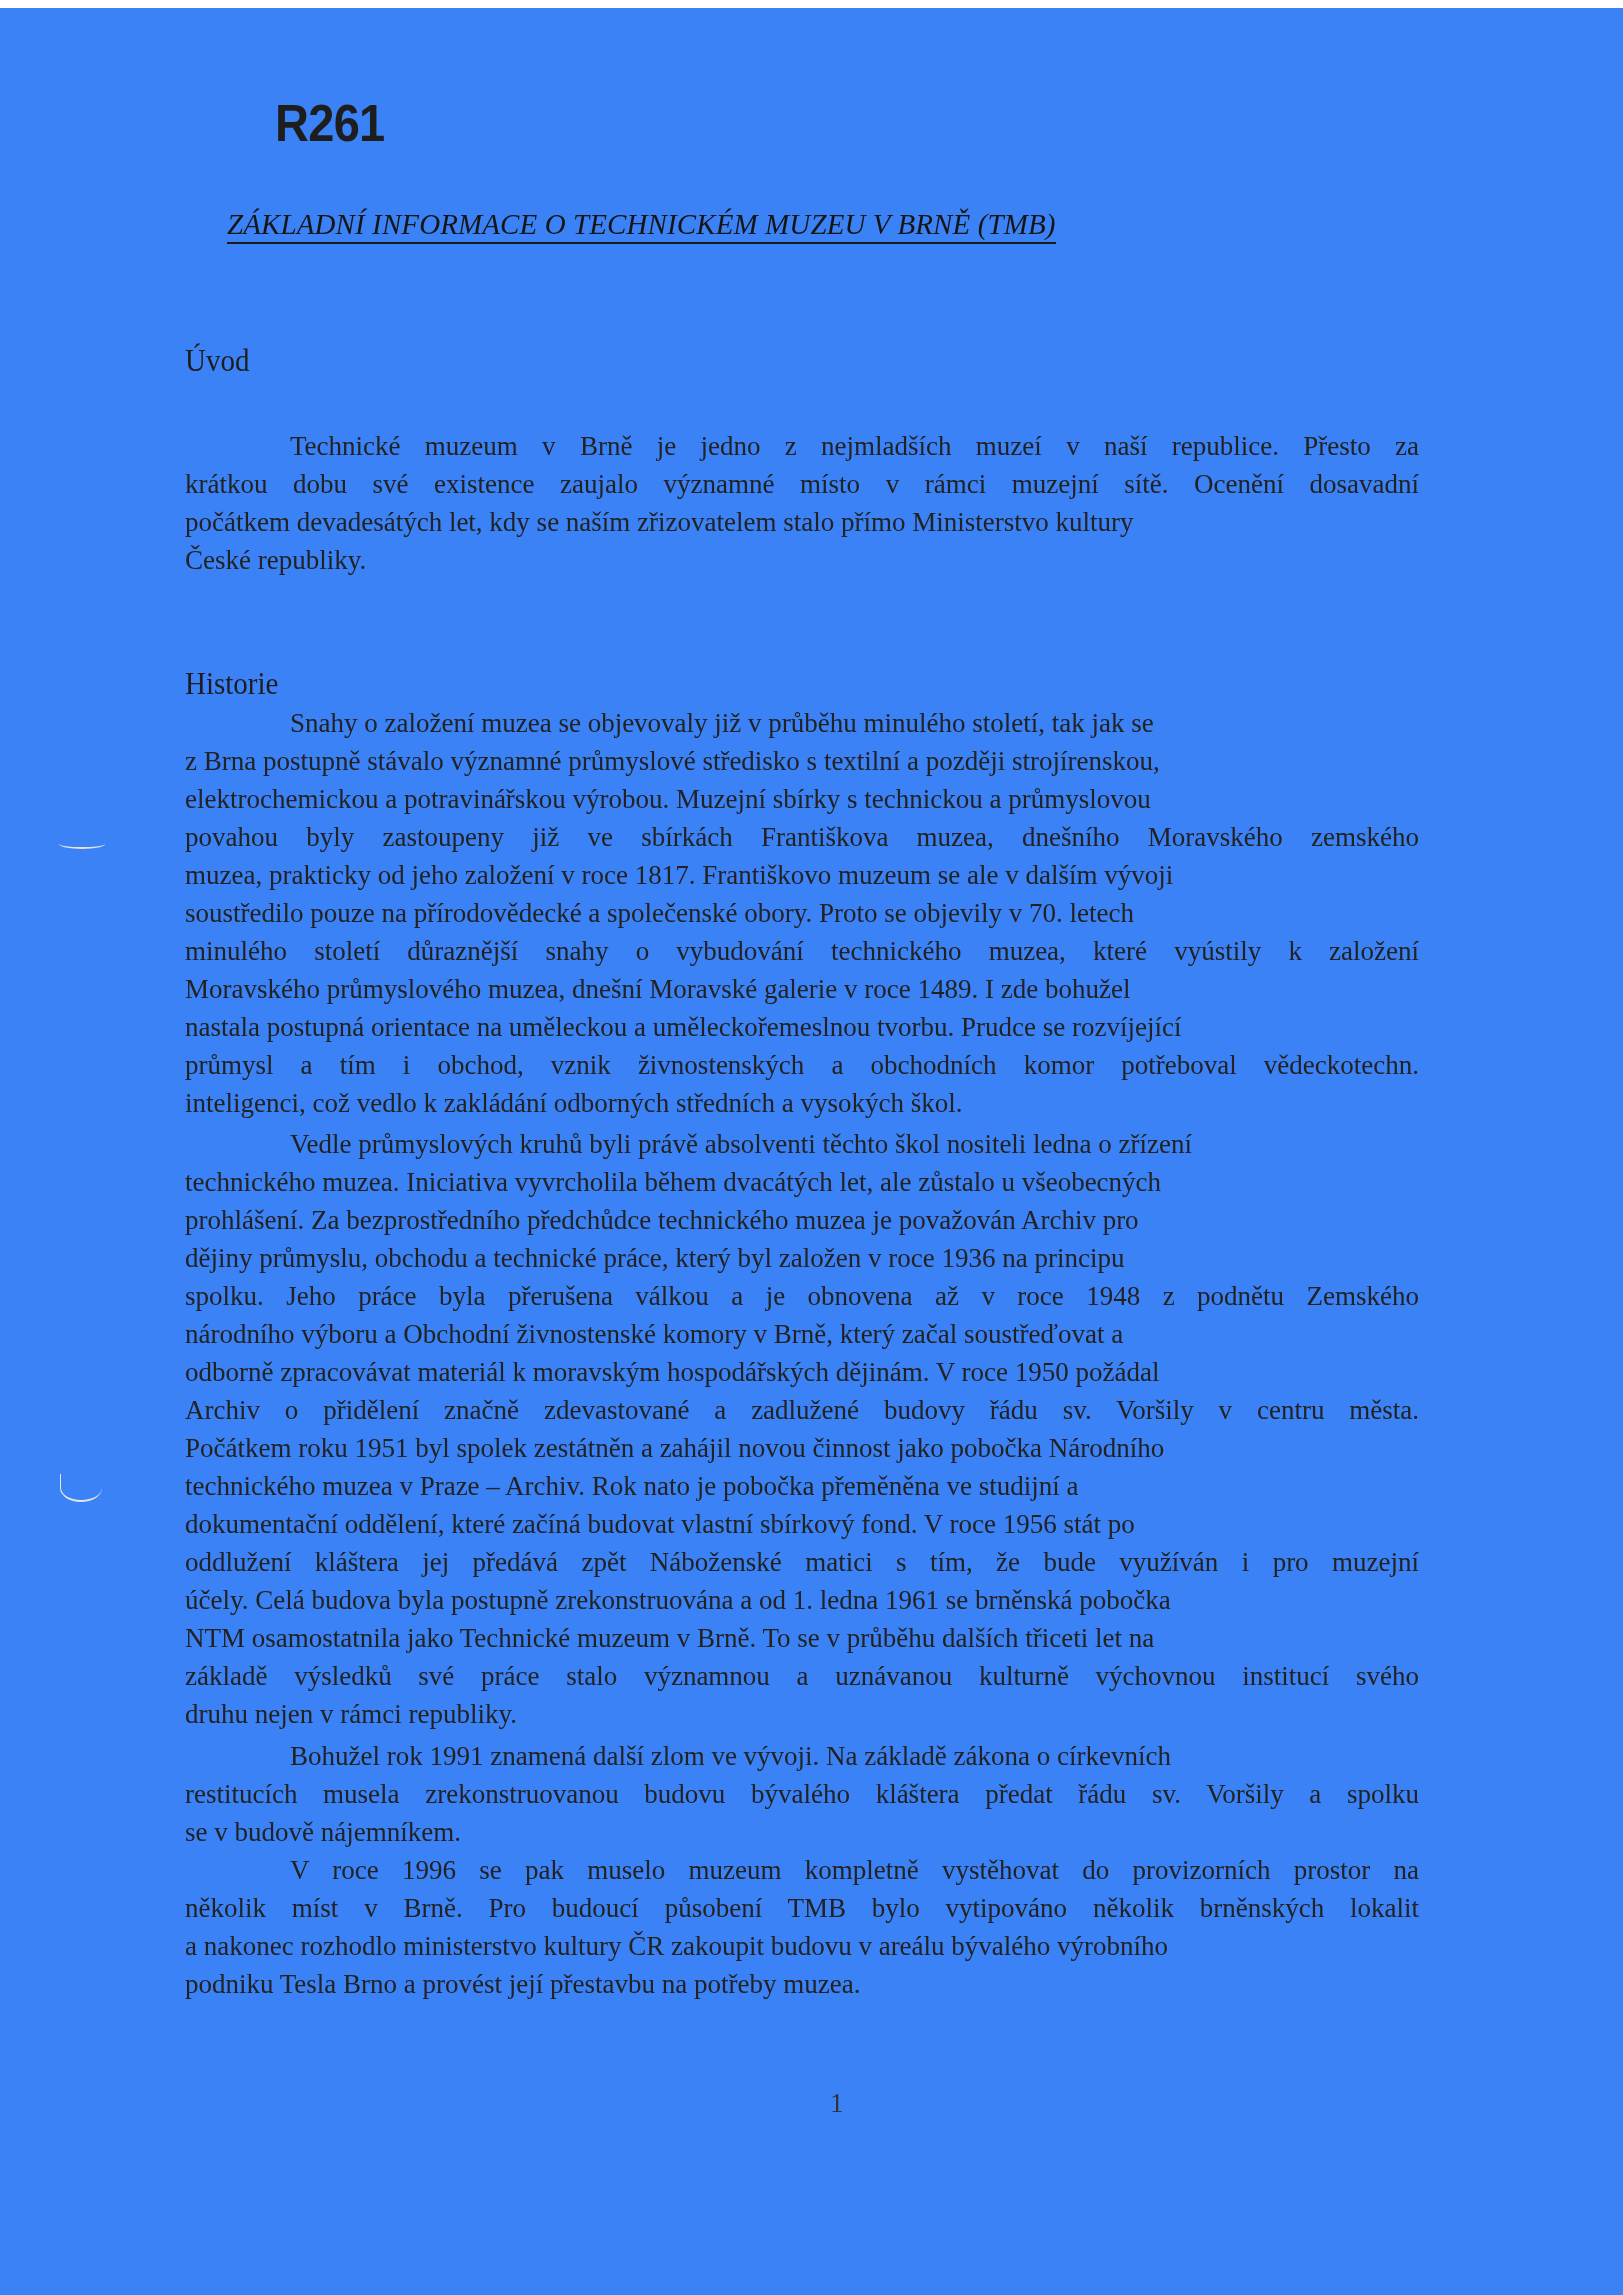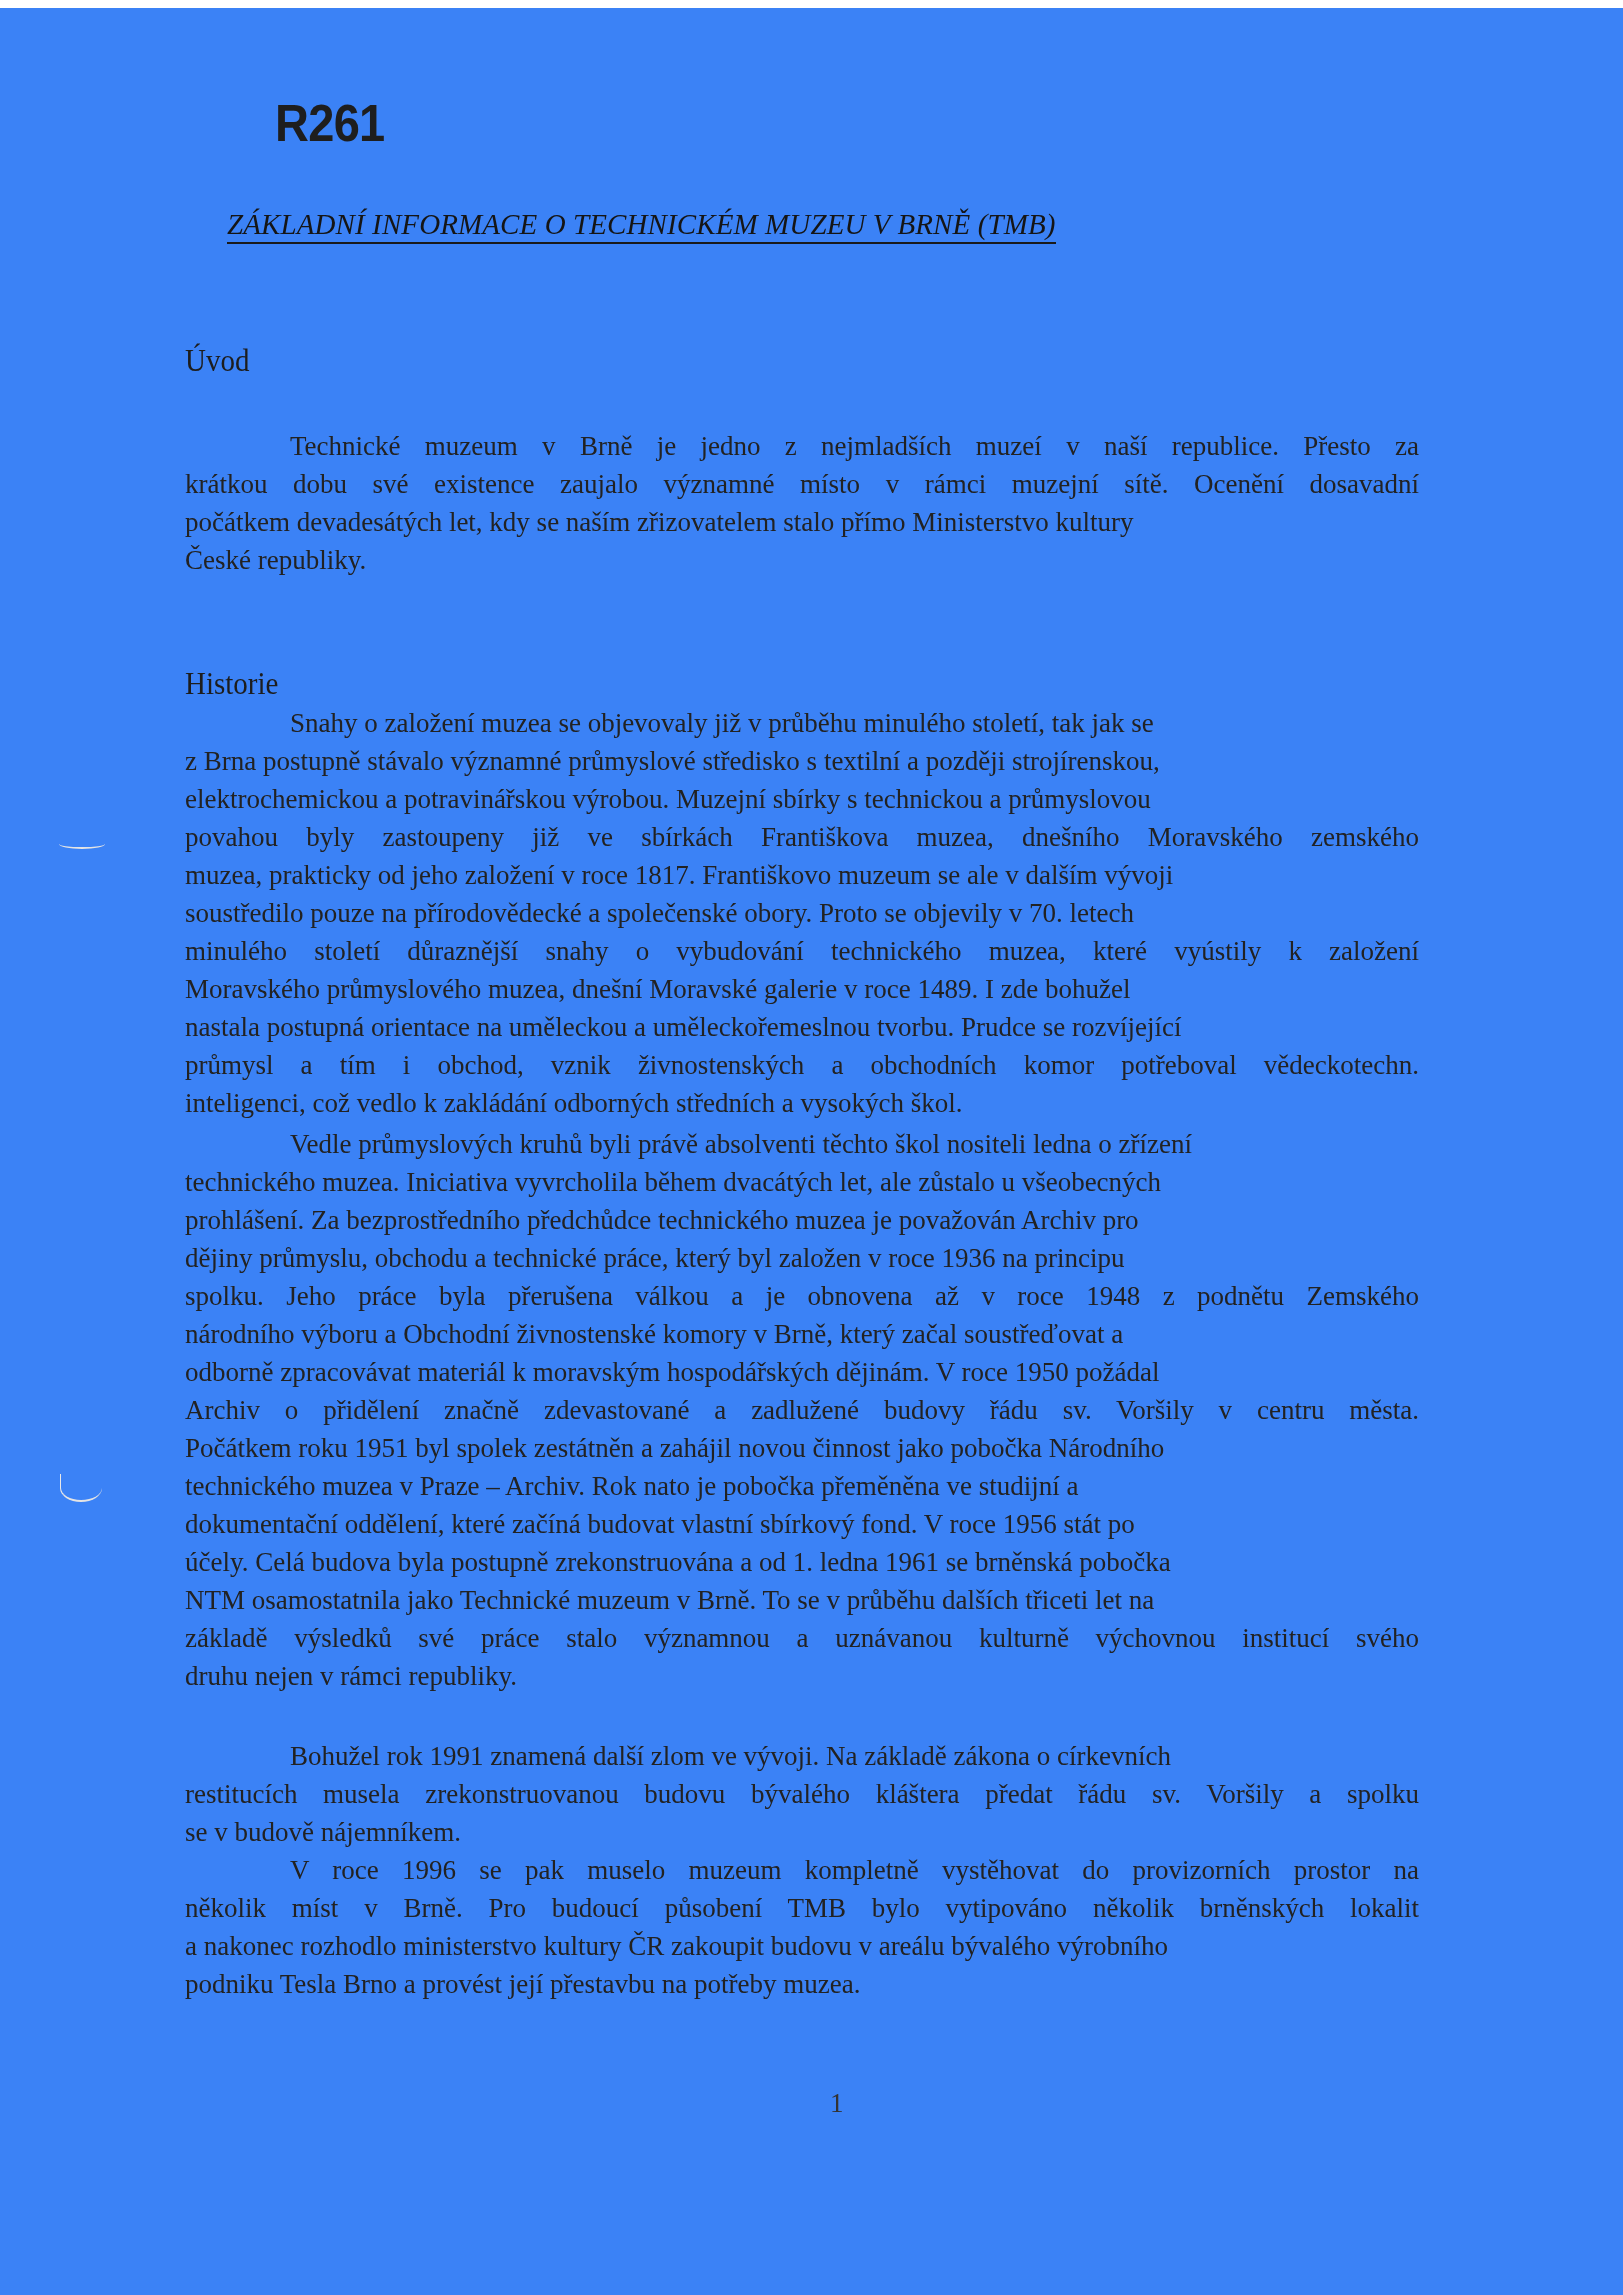"oddlužení kláštera jej předává zpět" span.line { html: none -> <span>oddlužení kláštera jej předává zpět Náboženské matici s tím, že bude využíván i pro muzejní</span> }
